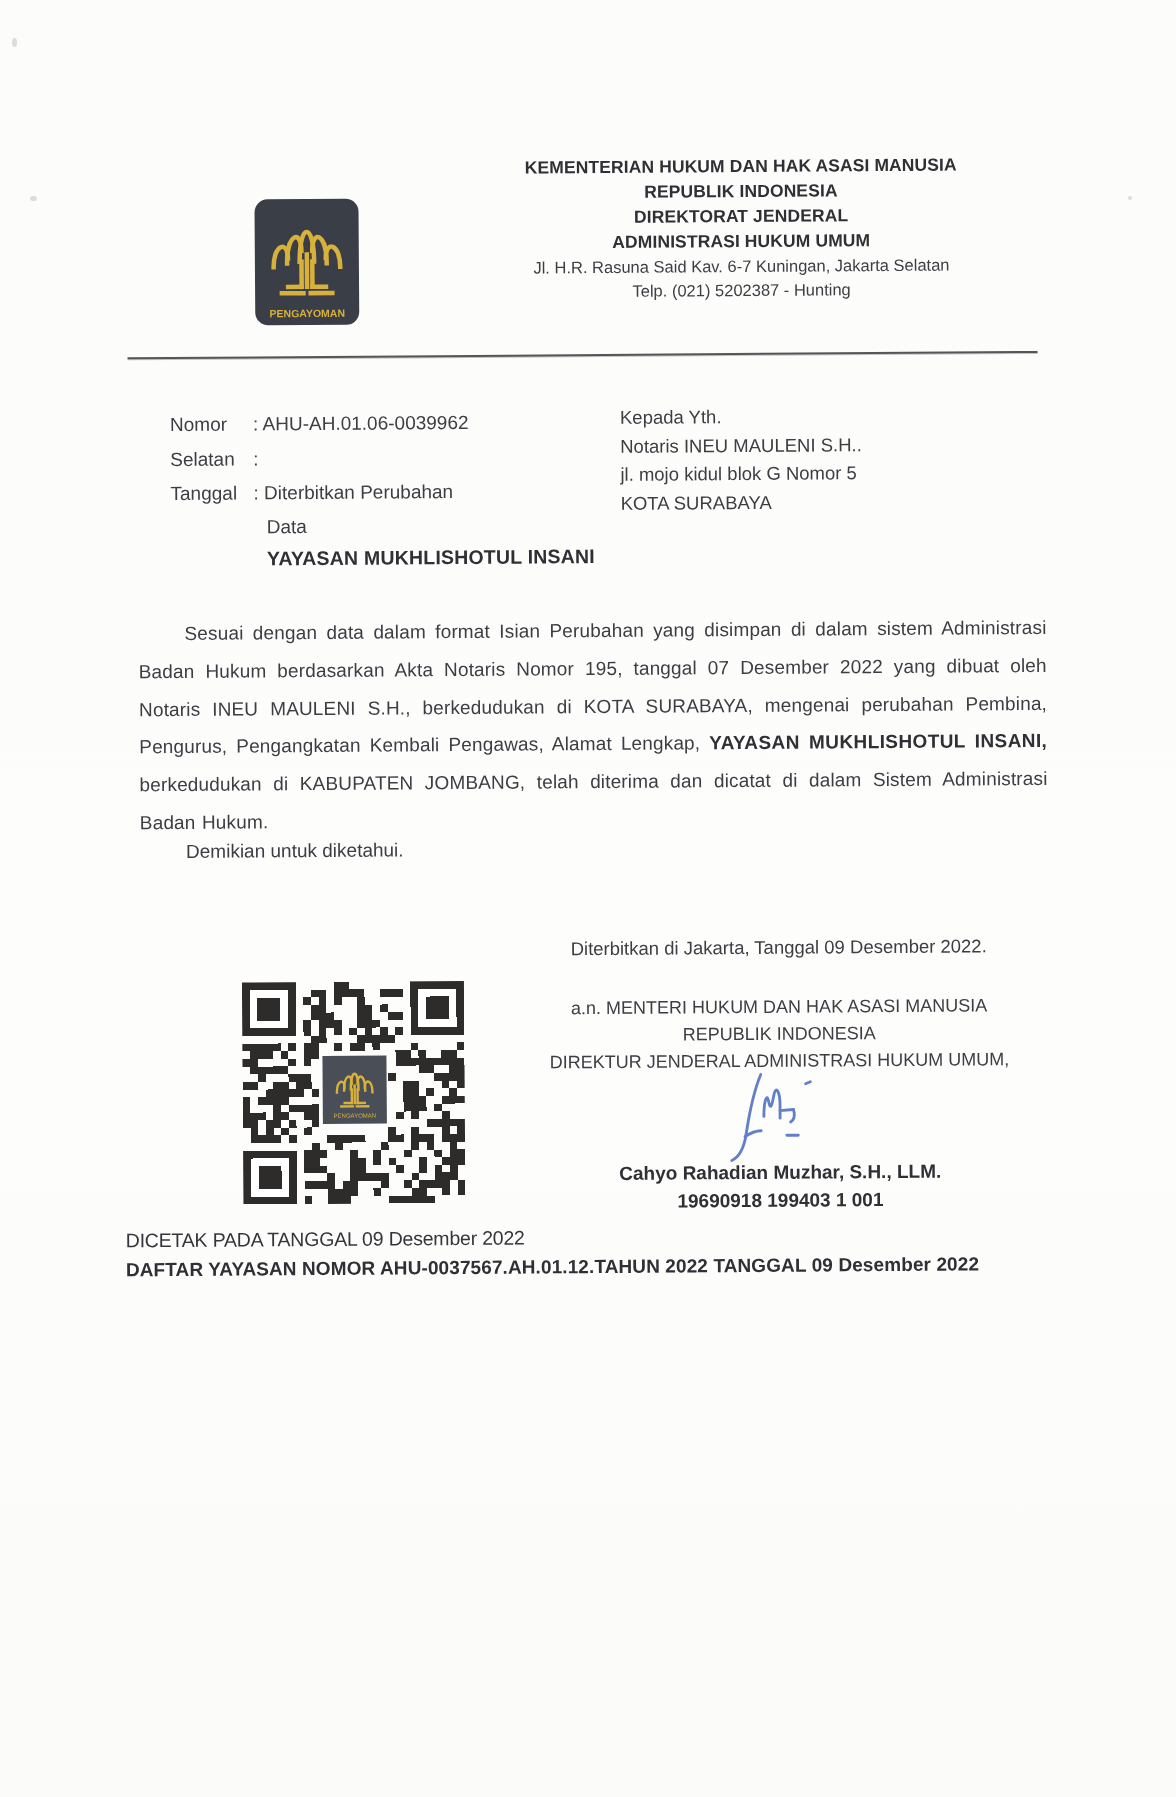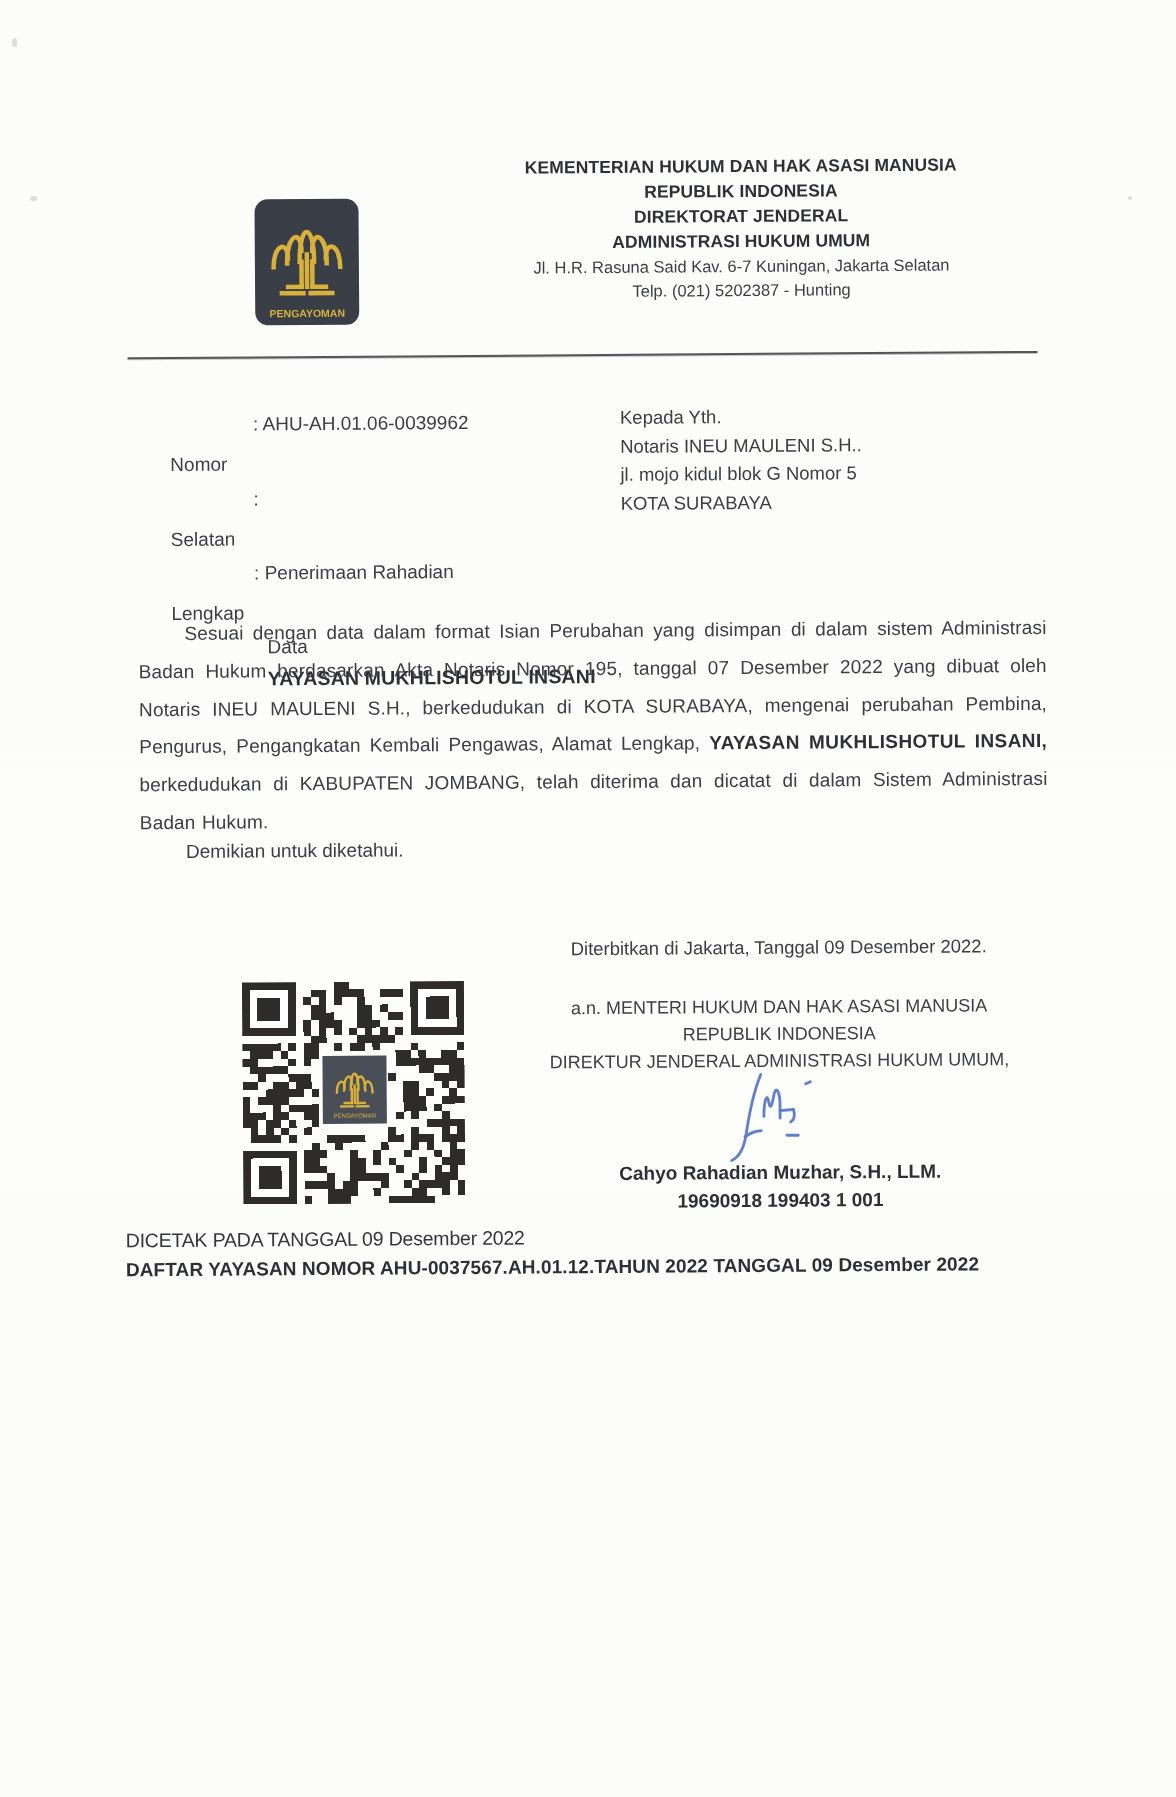"Nomor" .meta-label { margin-top: 40px -> none }
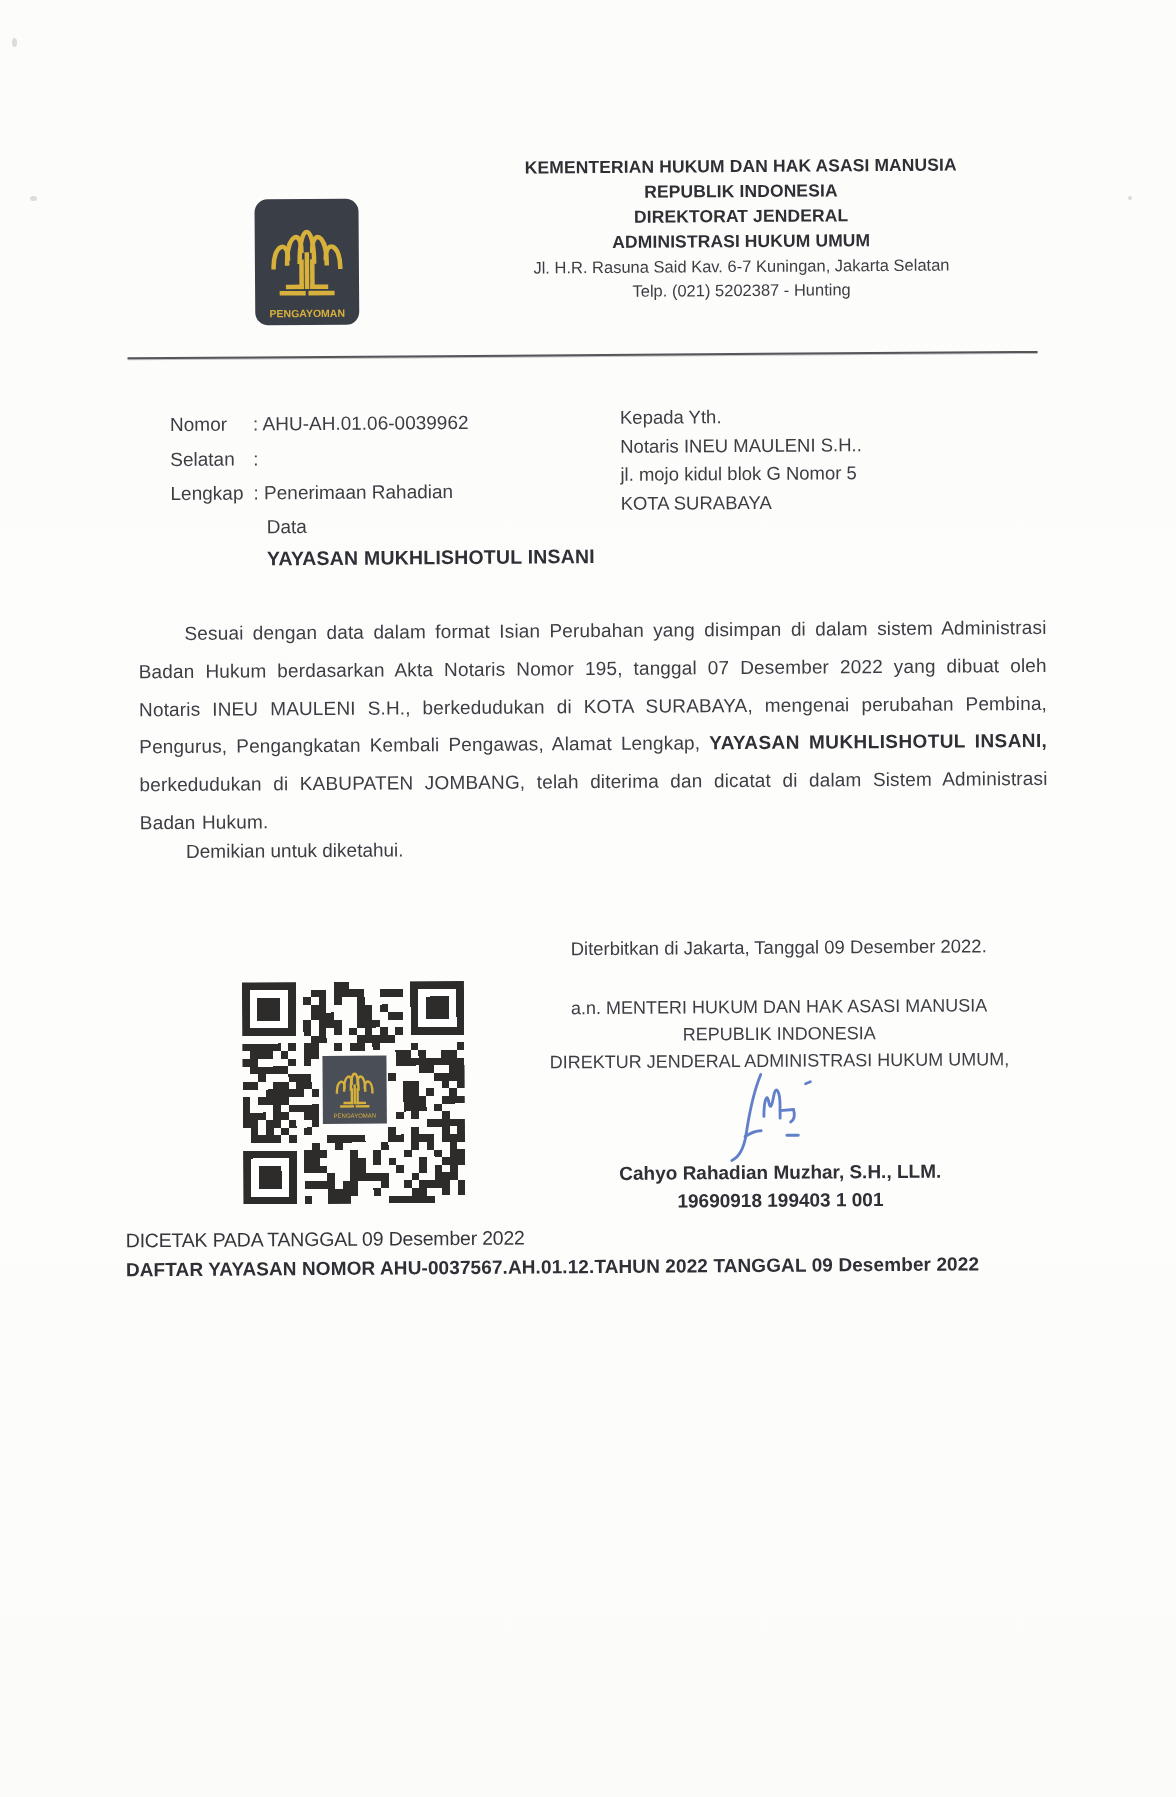"Lengkap" span.meta-label { text: Lengkap -> Tanggal }
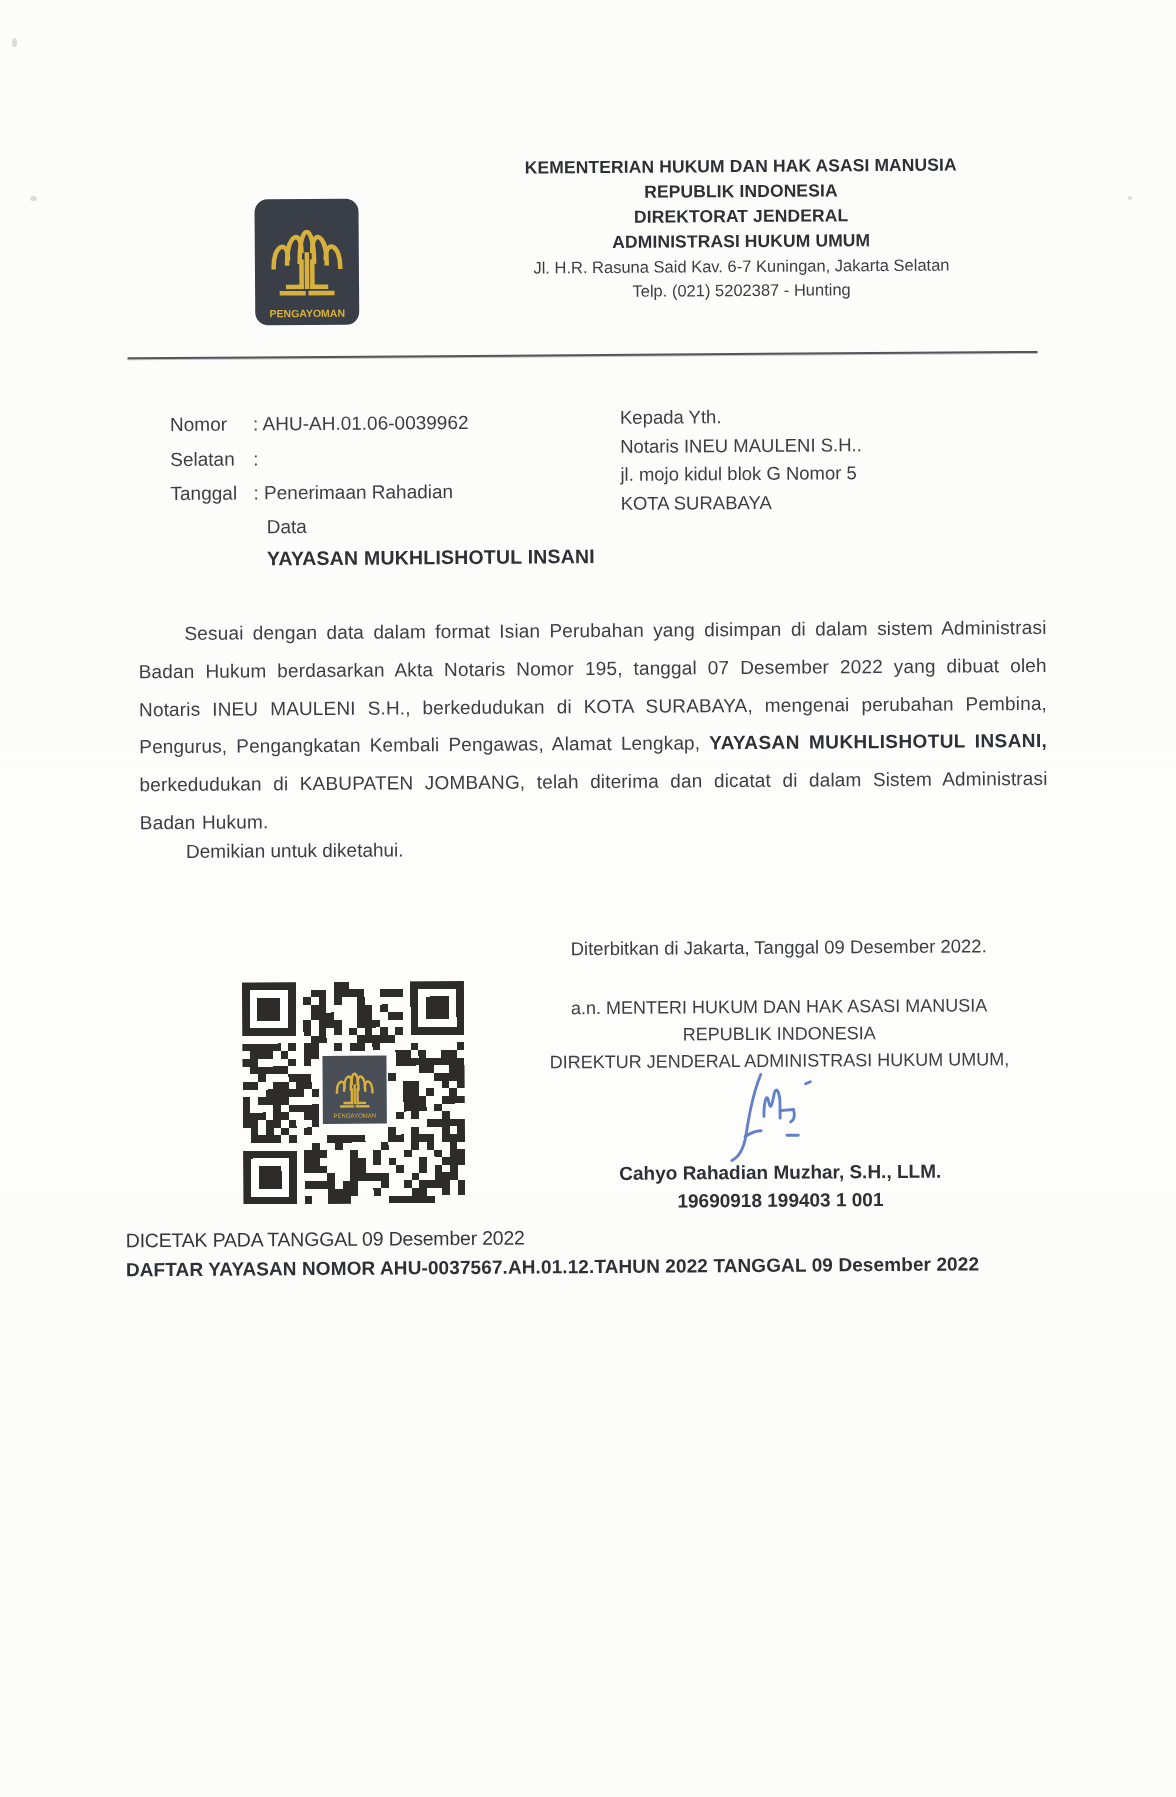": Penerimaan Rahadian" span { text: Penerimaan Rahadian -> Diterbitkan Perubahan }
